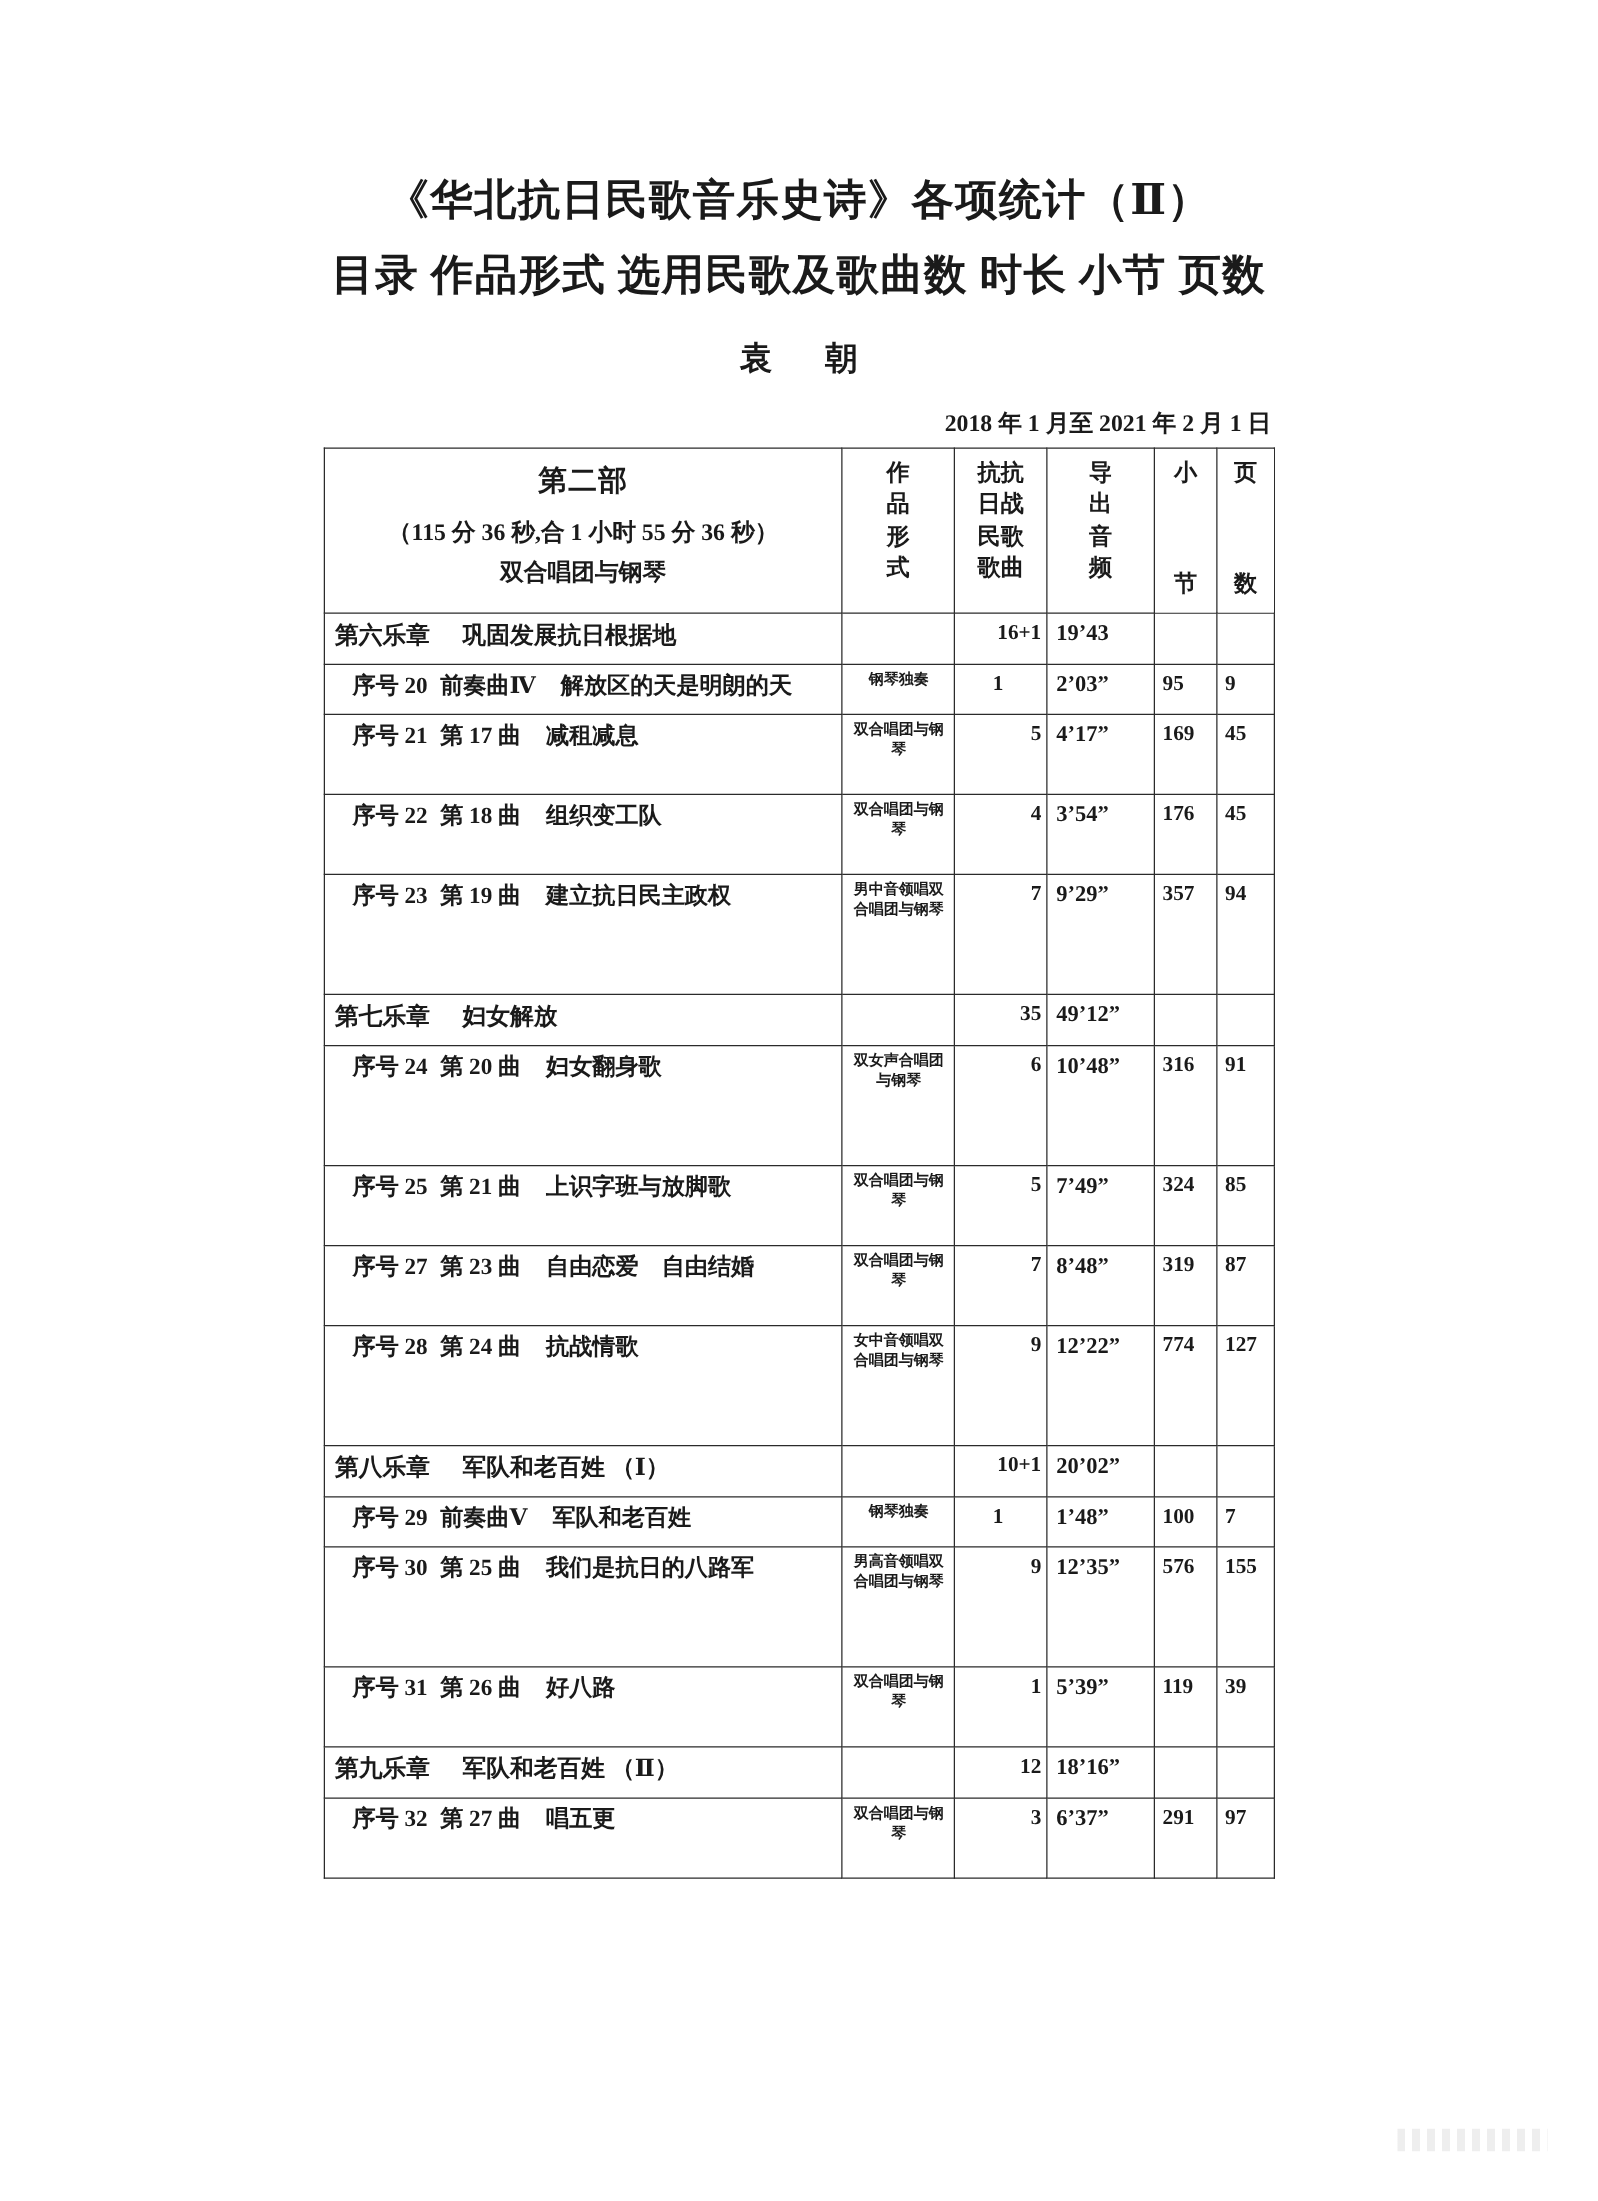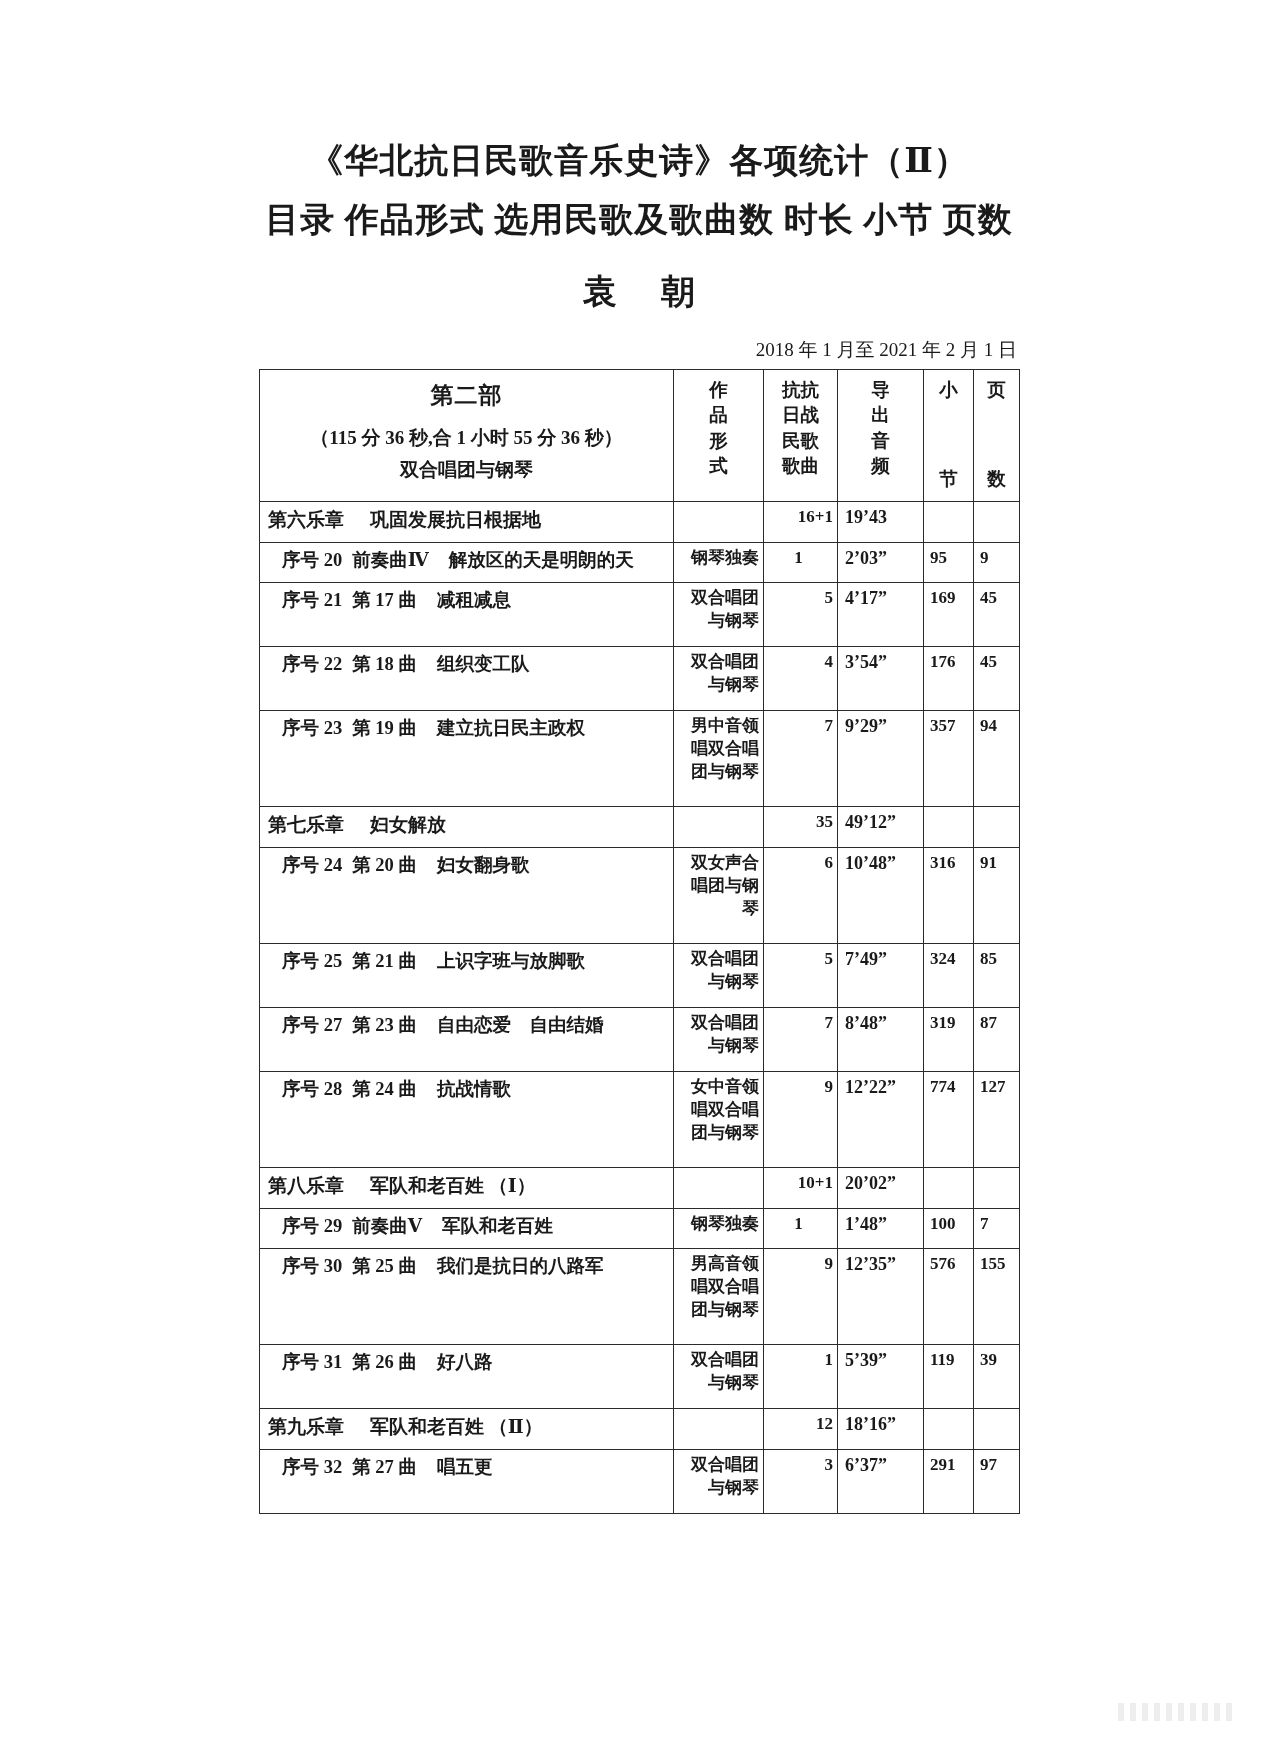"袁 朝" .author { font-size: 34px -> 26px }
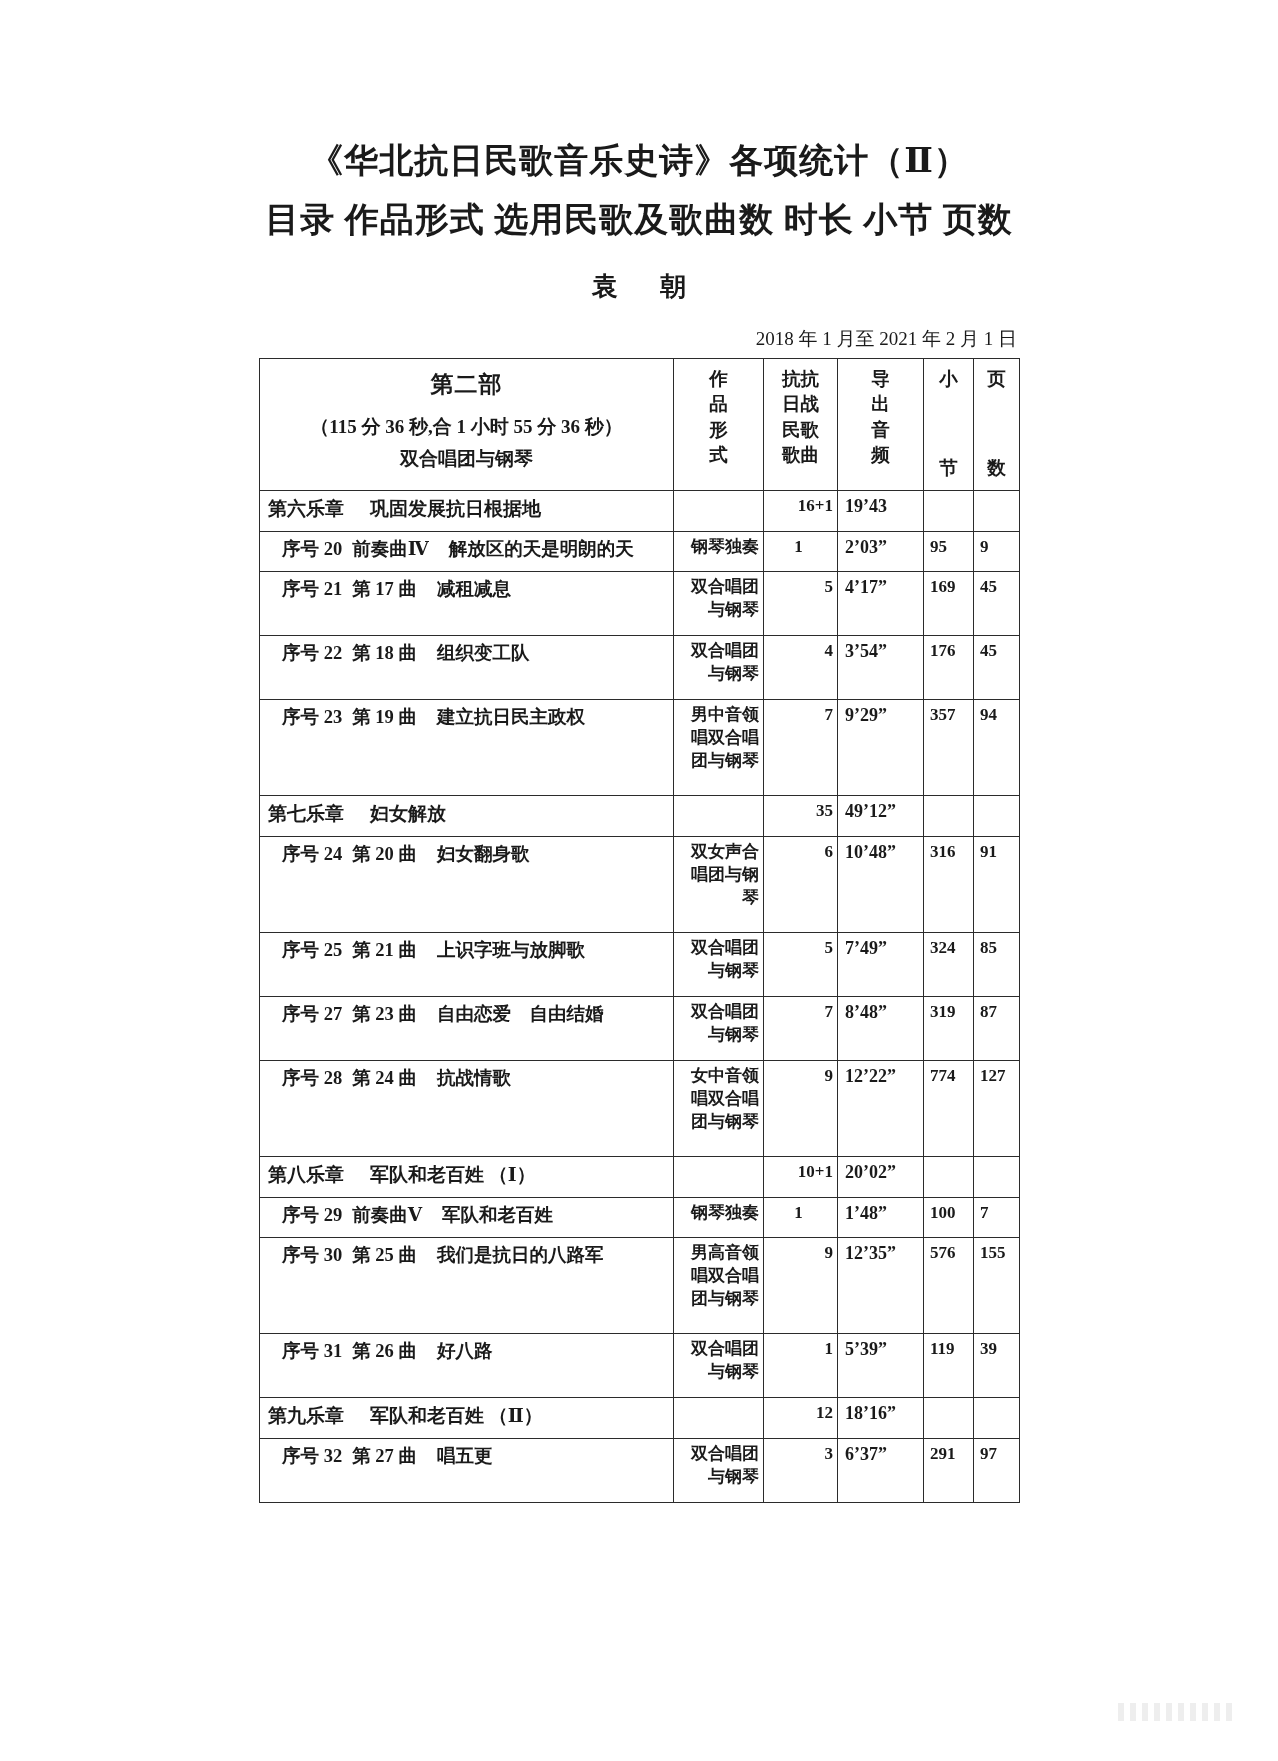"2018 年 1 月至 2021" .daterange { font-weight: normal -> bold }
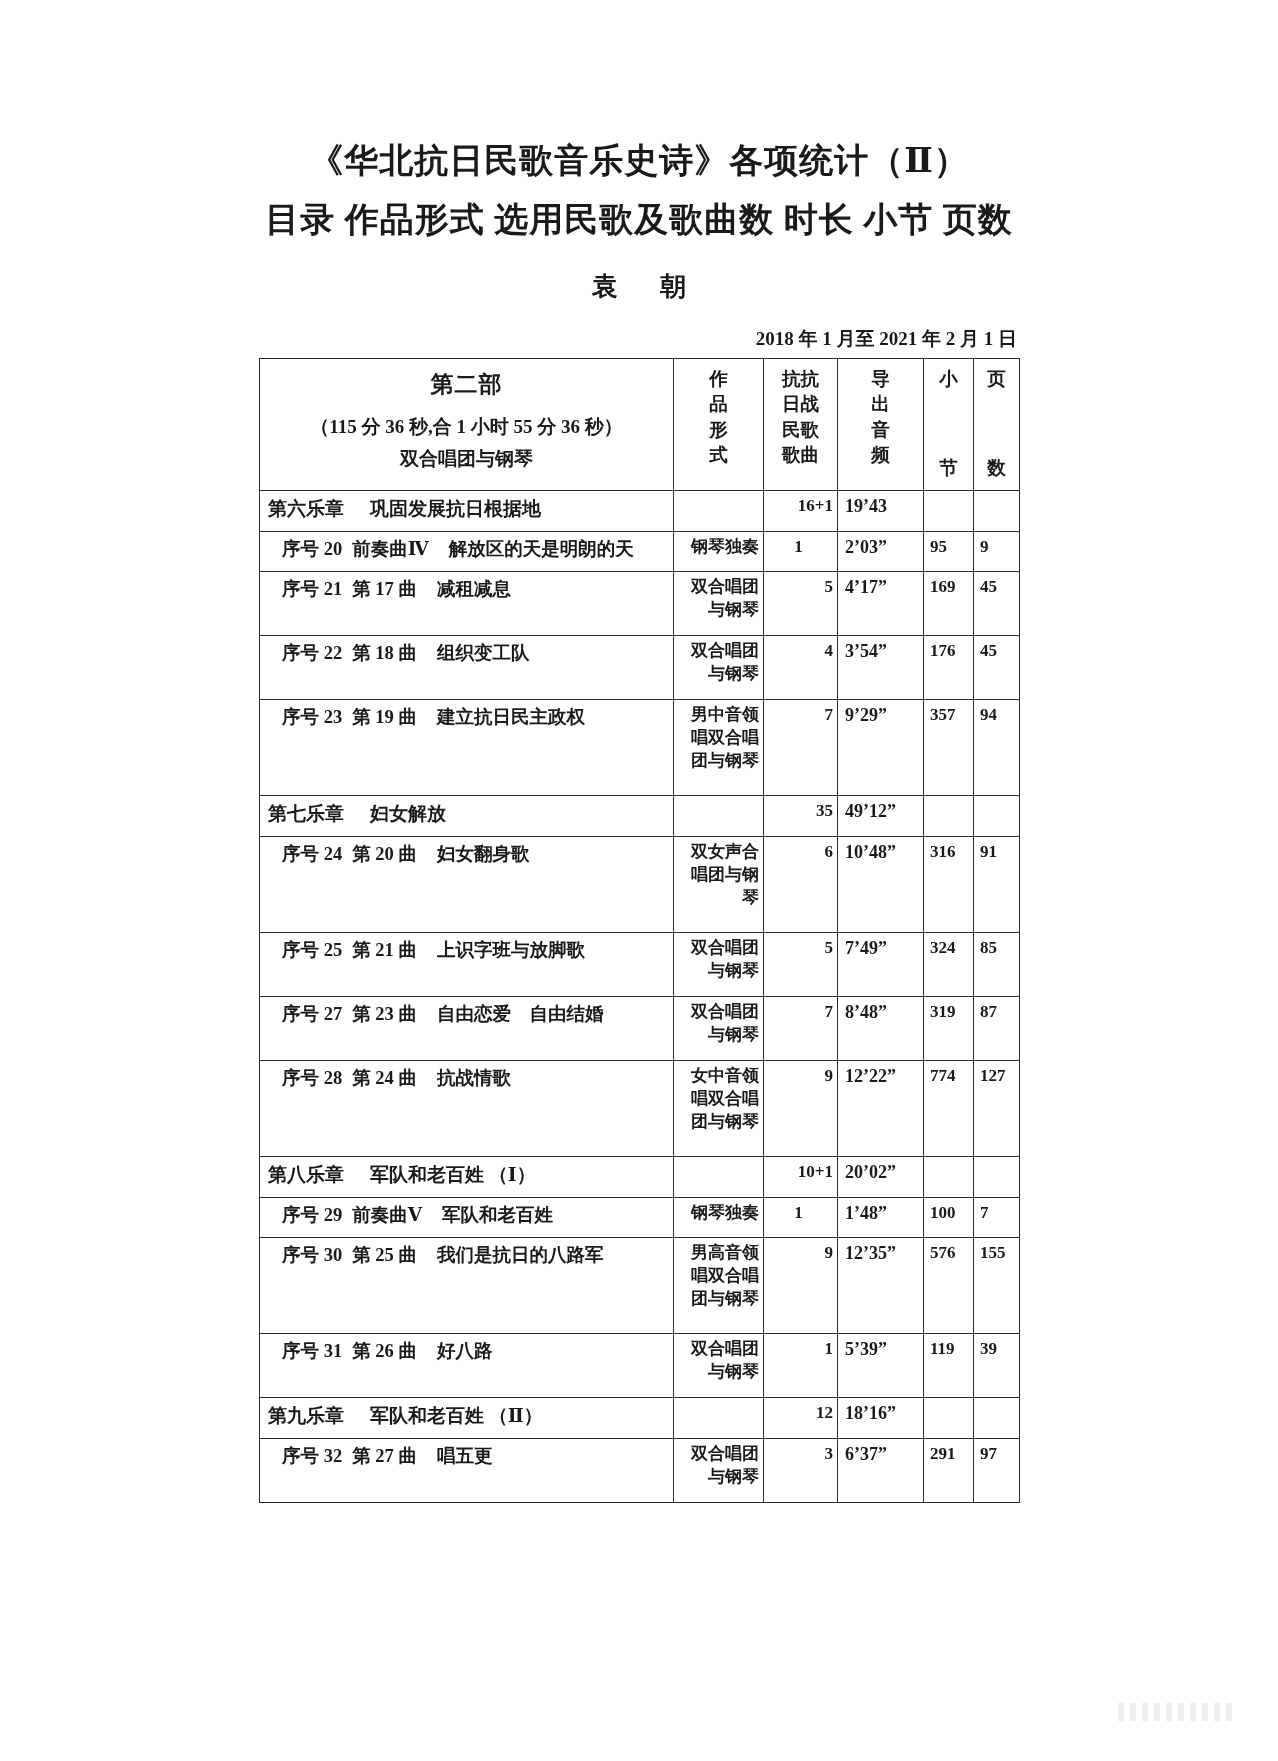"钢琴独奏" .form-cell { font-size: 17px -> 12px; text-align: right -> center }
